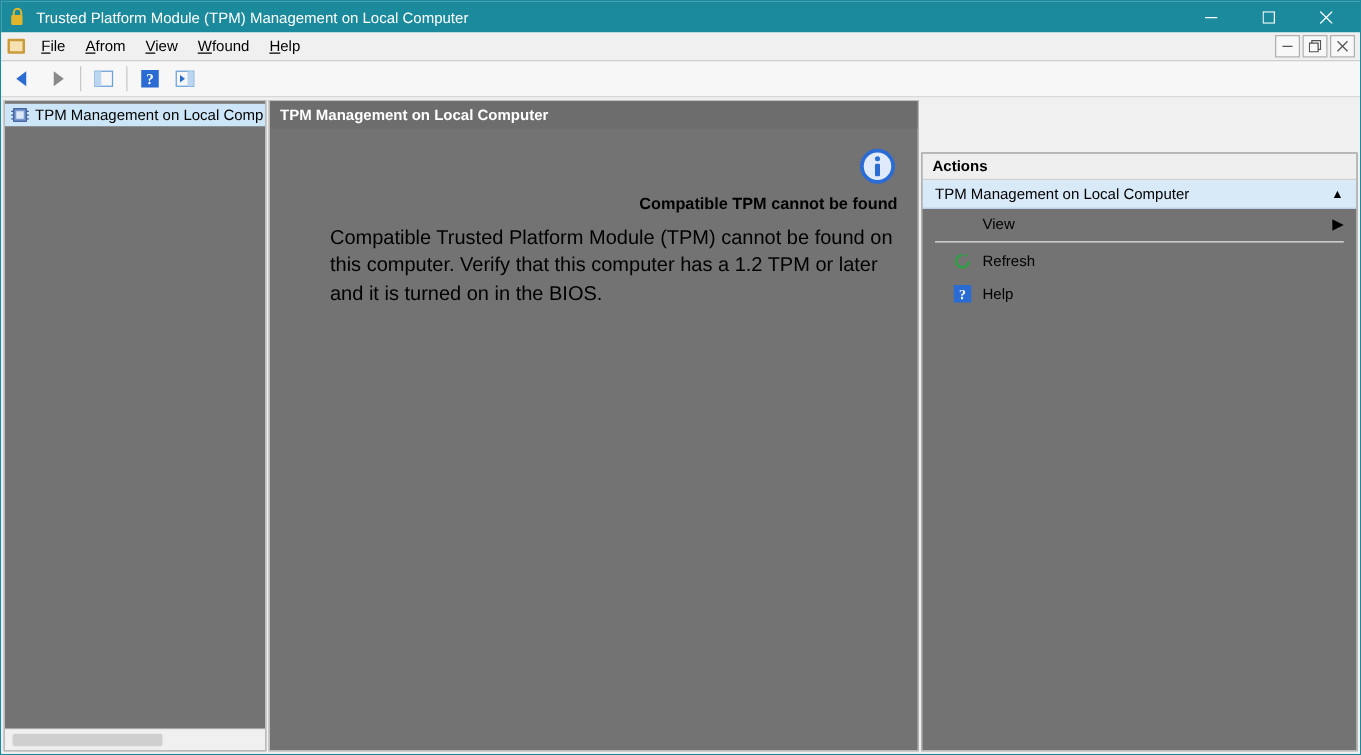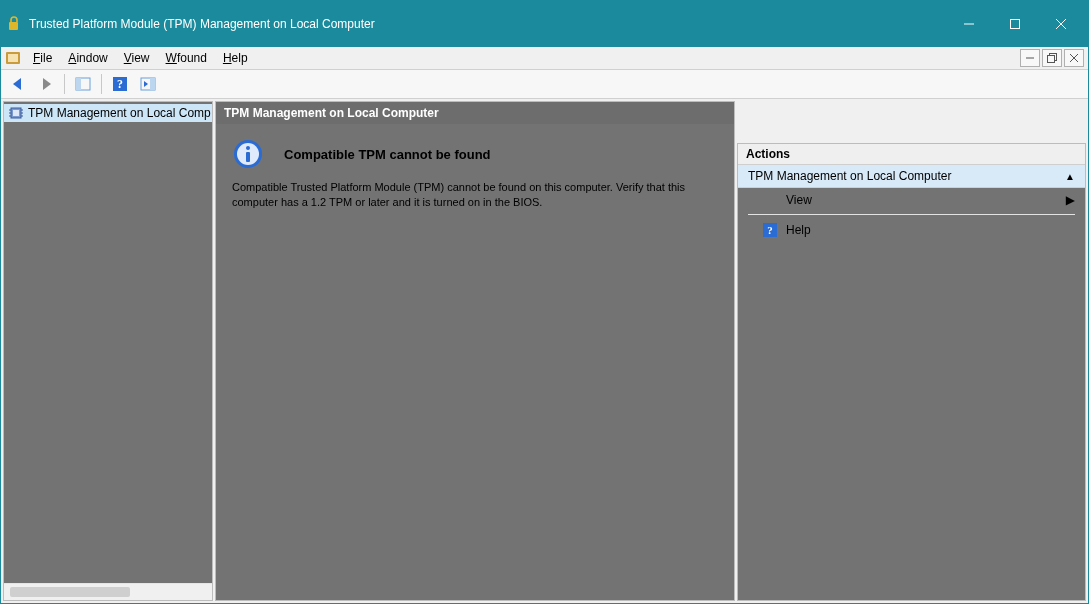"Trusted Platform Module (TPM) Management" .titlebar { height: 46px -> 25px }
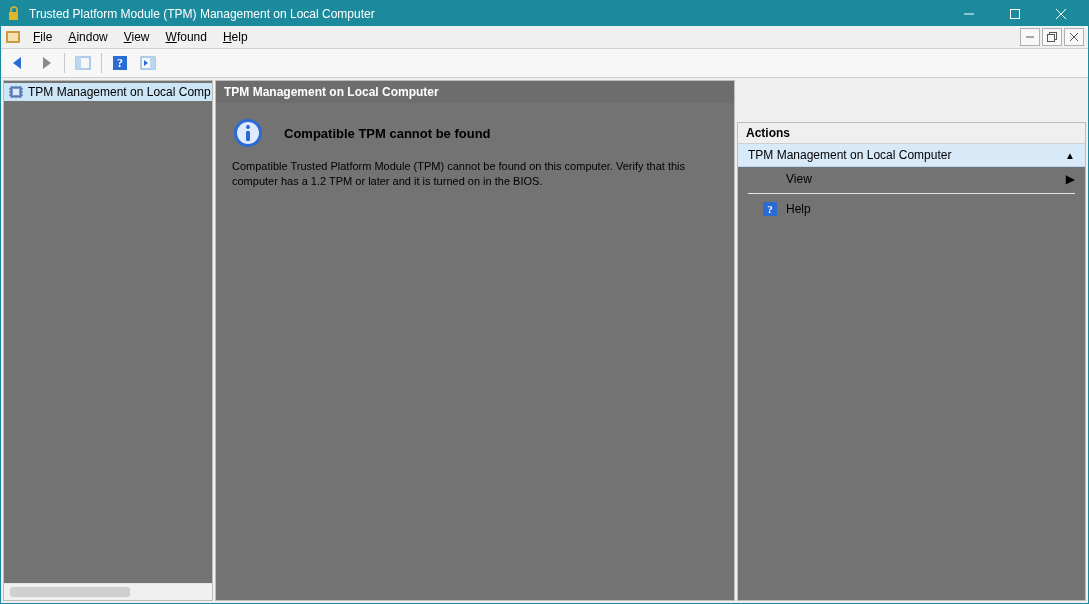"indow" span { text: indow -> from }
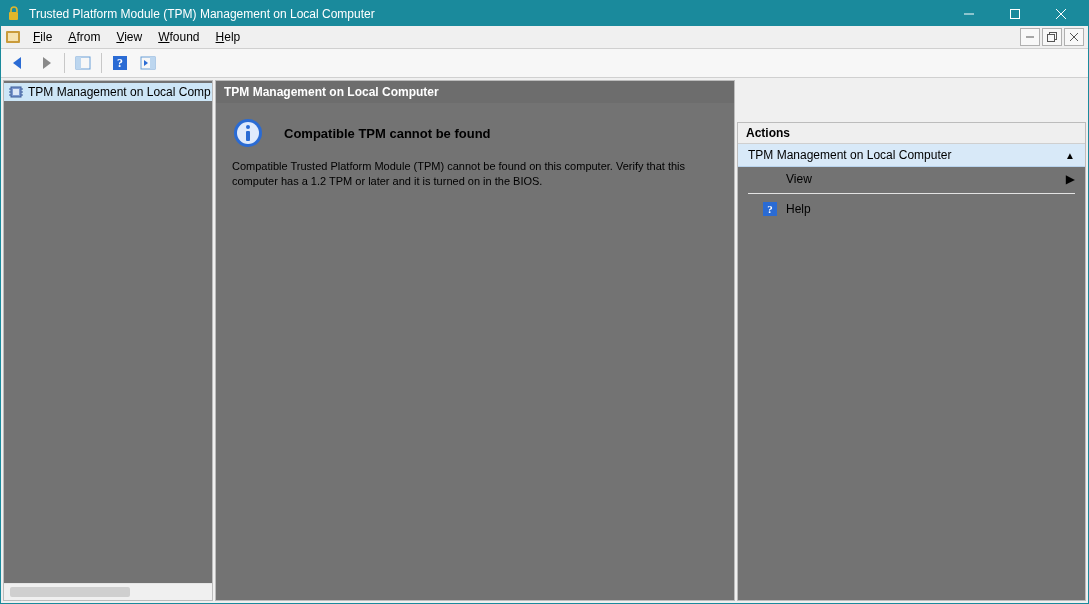"Compatible TPM cannot be found" .msg-head { align-items: center -> flex-end; flex-direction: none -> column; gap: 20px -> 6px }
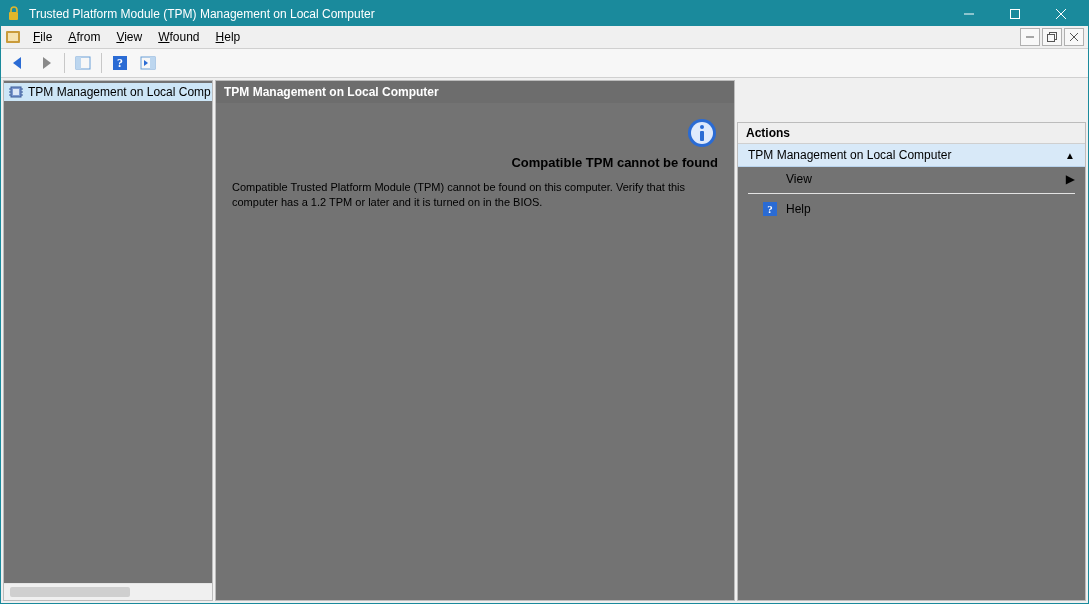"Compatible Trusted Platform Module (TPM)" .msg-body { font-size: 11px -> 16px; margin-left: none -> 32px }
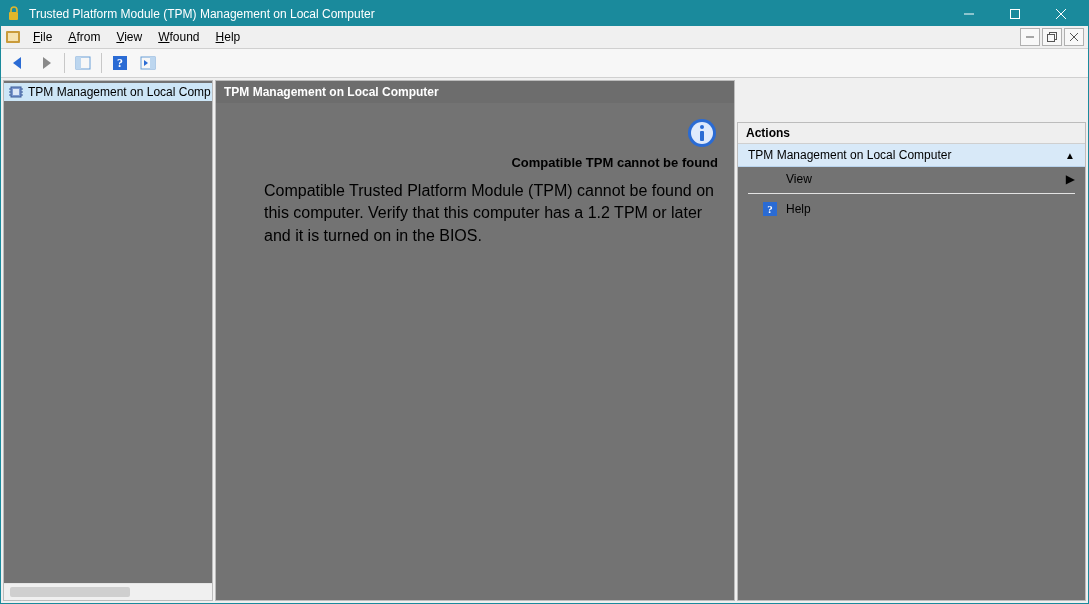"Refresh" div.action-row { html: none -> <div> <span> <svg> <path></path> <path></path> </svg> </span> <span>Refresh</span> </div> }
